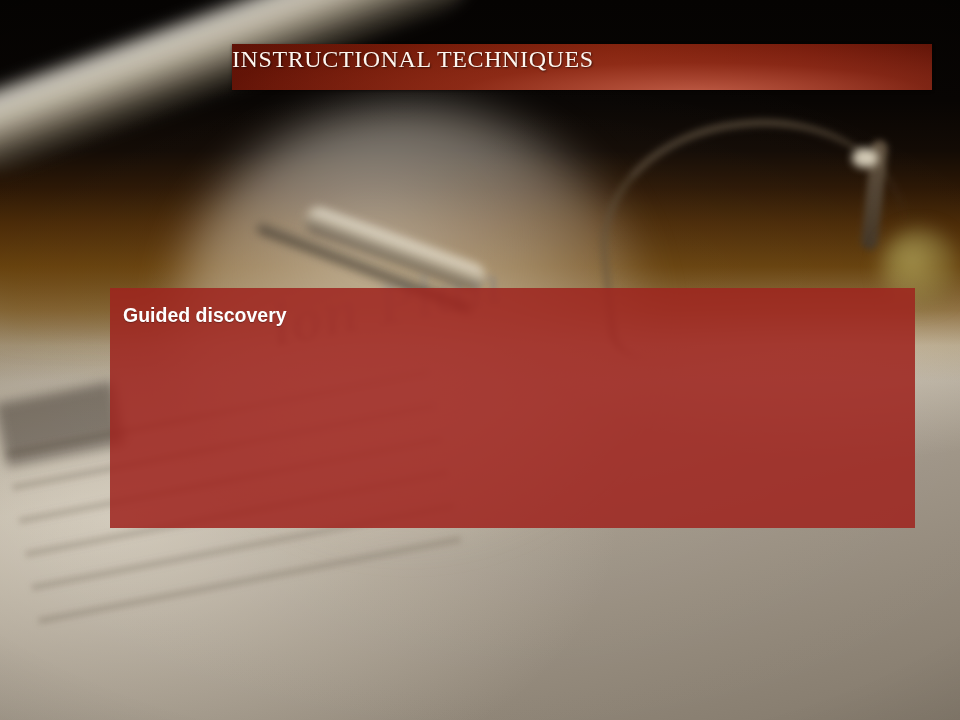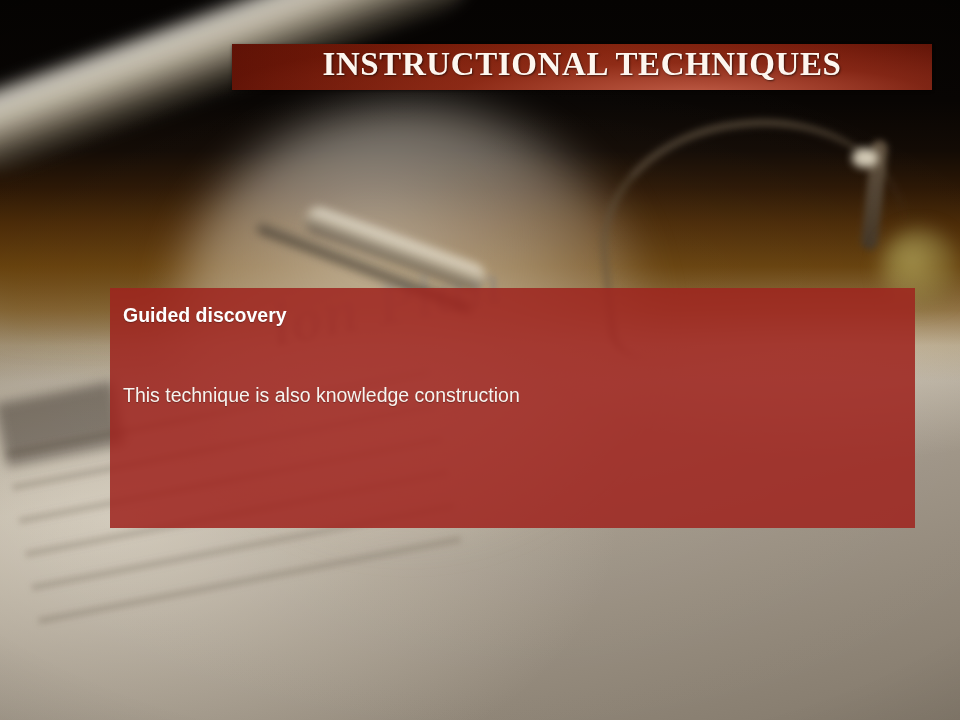"INSTRUCTIONAL TECHNIQUES" .title-text { font-size: 33px -> 24px; font-weight: 700 -> 400; text-align: center -> left }
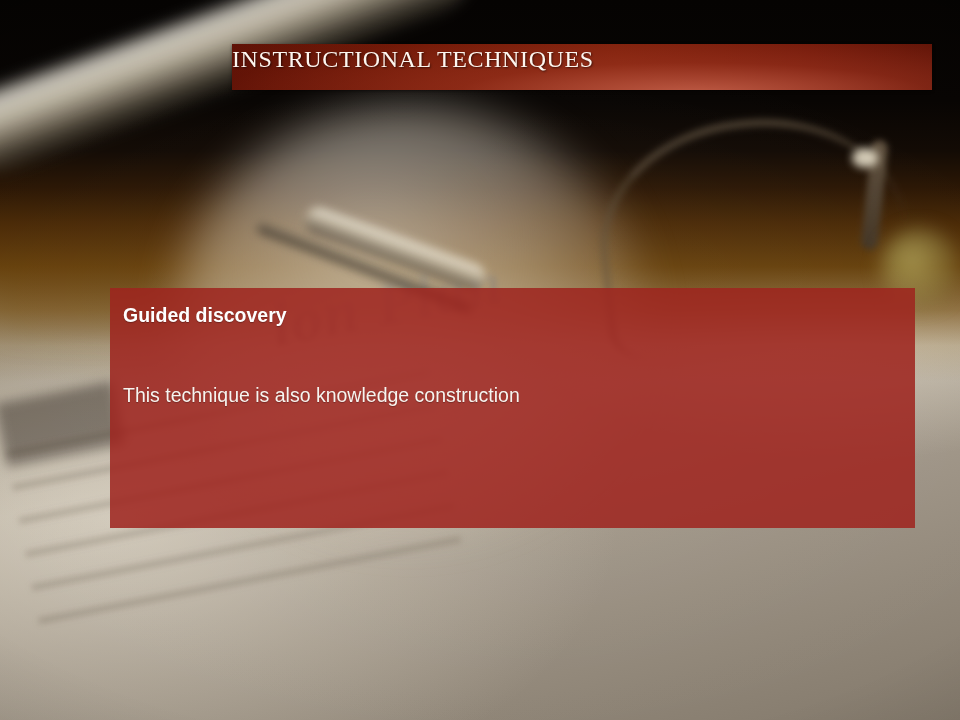"This technique is also knowledge" div.c-para { html: <div>This technique is also knowledge construction</div> -> none }
